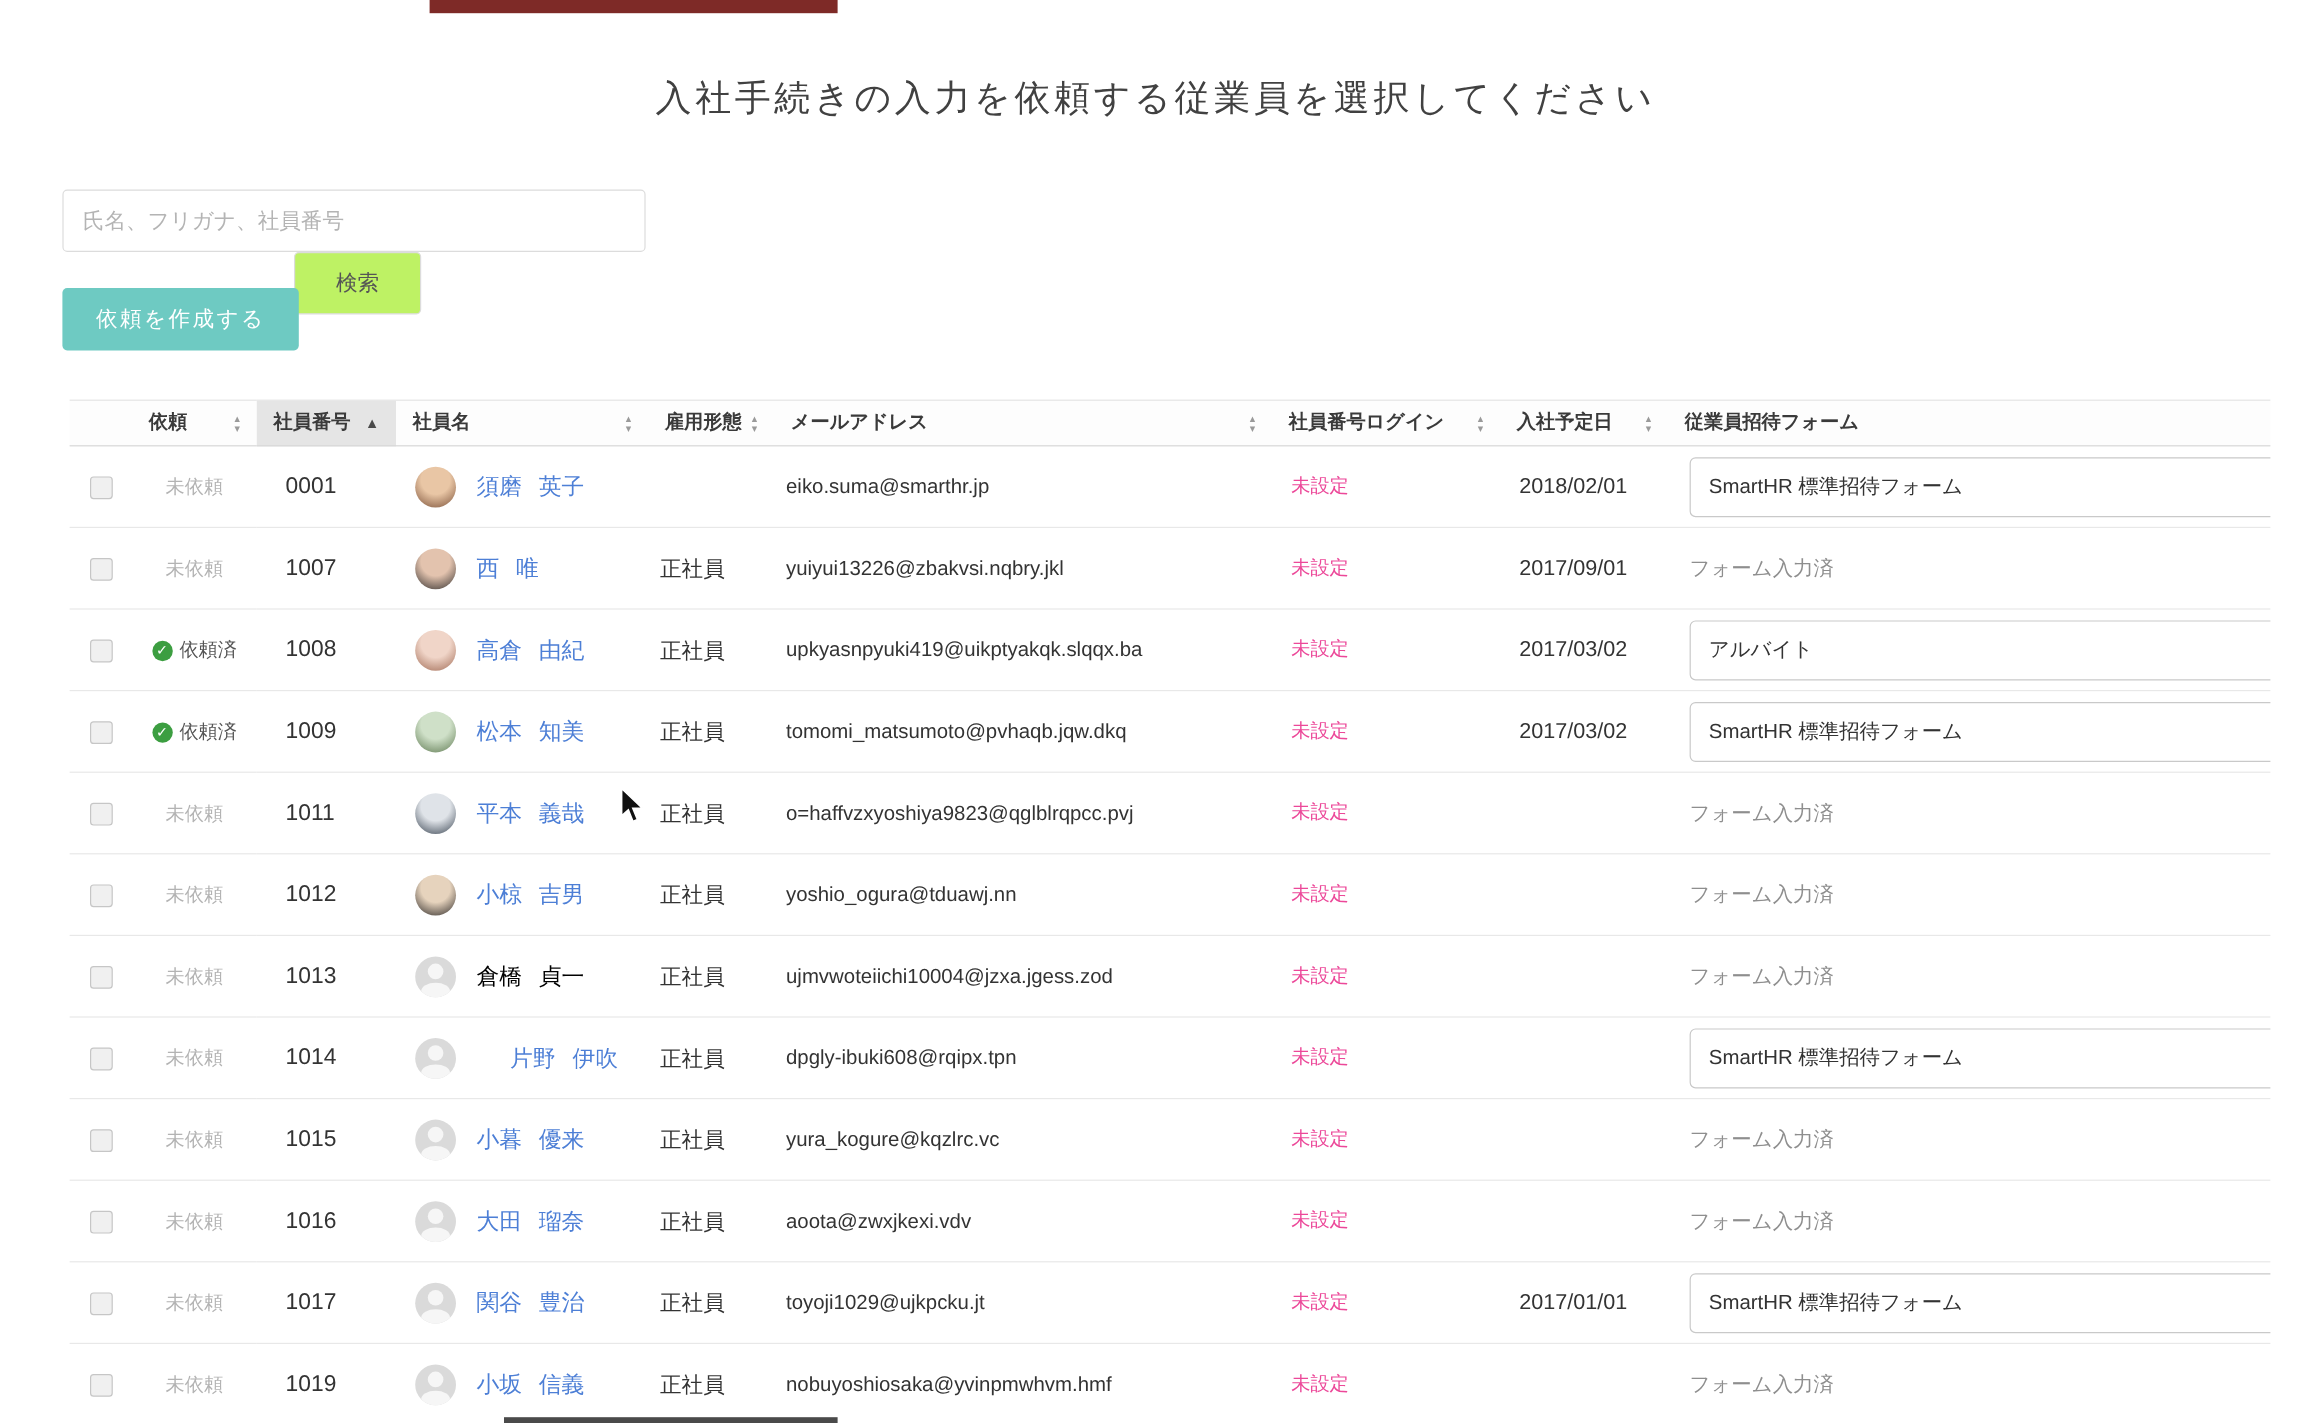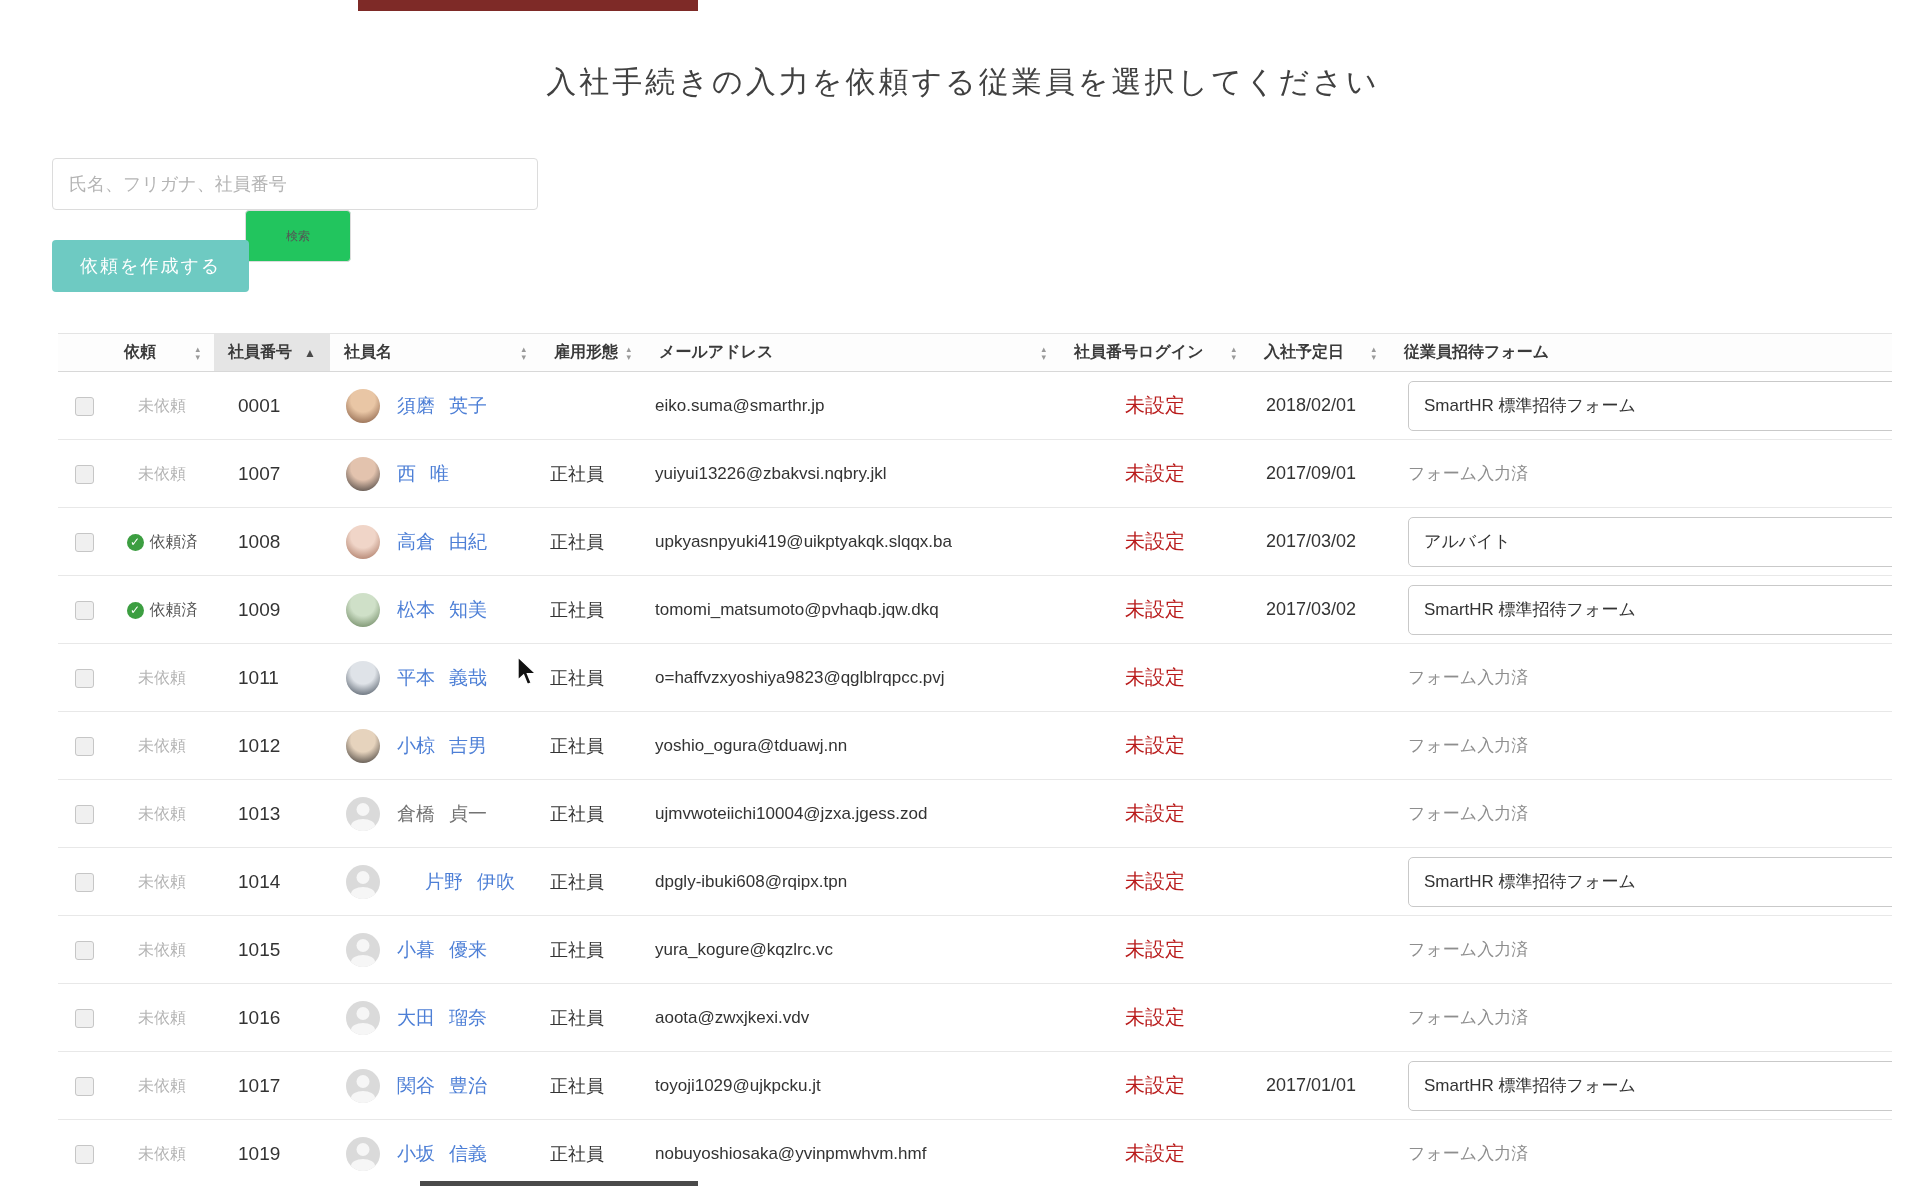"検索" .search-btn { background: #22c55e -> #bef264; font-size: 12px -> 18px }
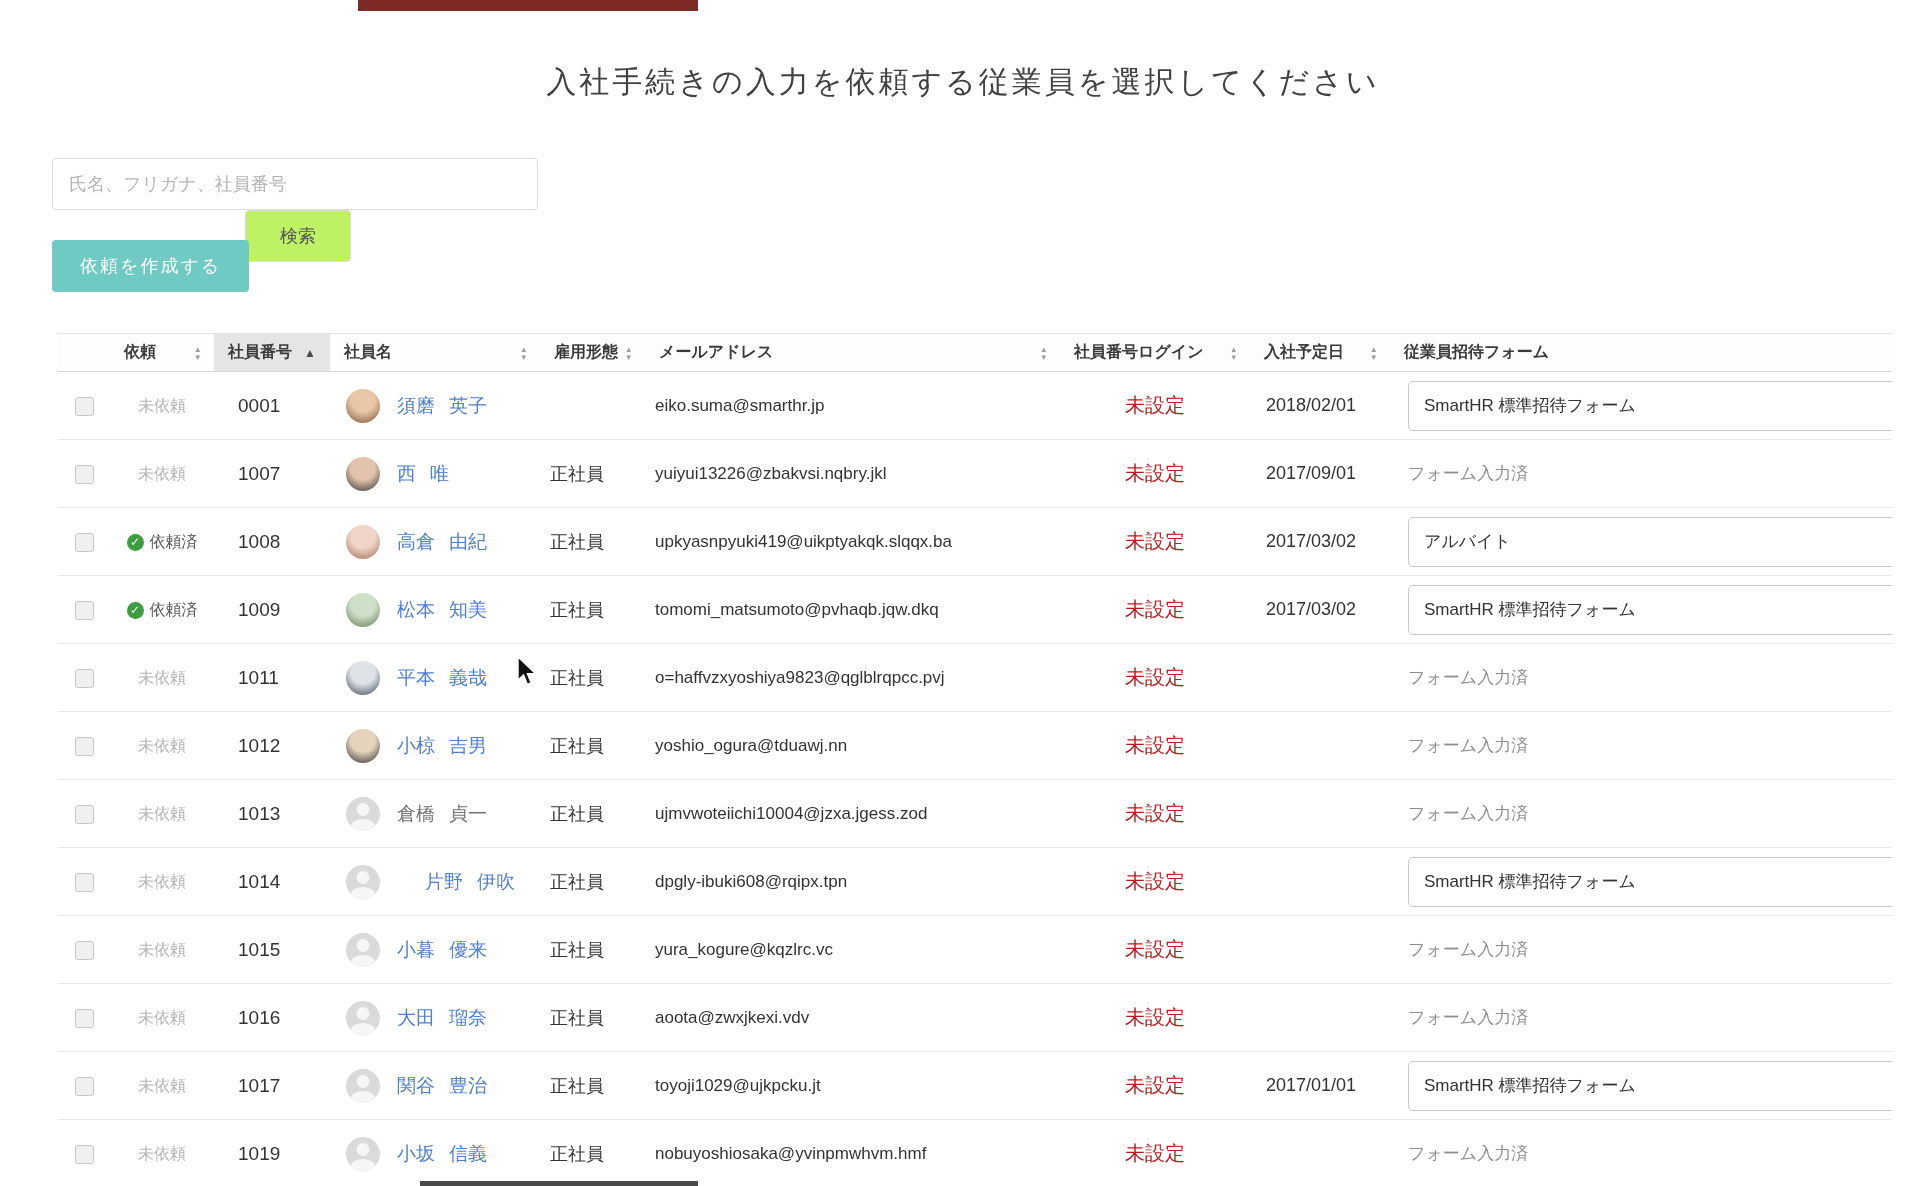"未設定" .login-cell { color: #b91c1c -> #ec4899; font-size: 20px -> 16px; text-align: center -> none }
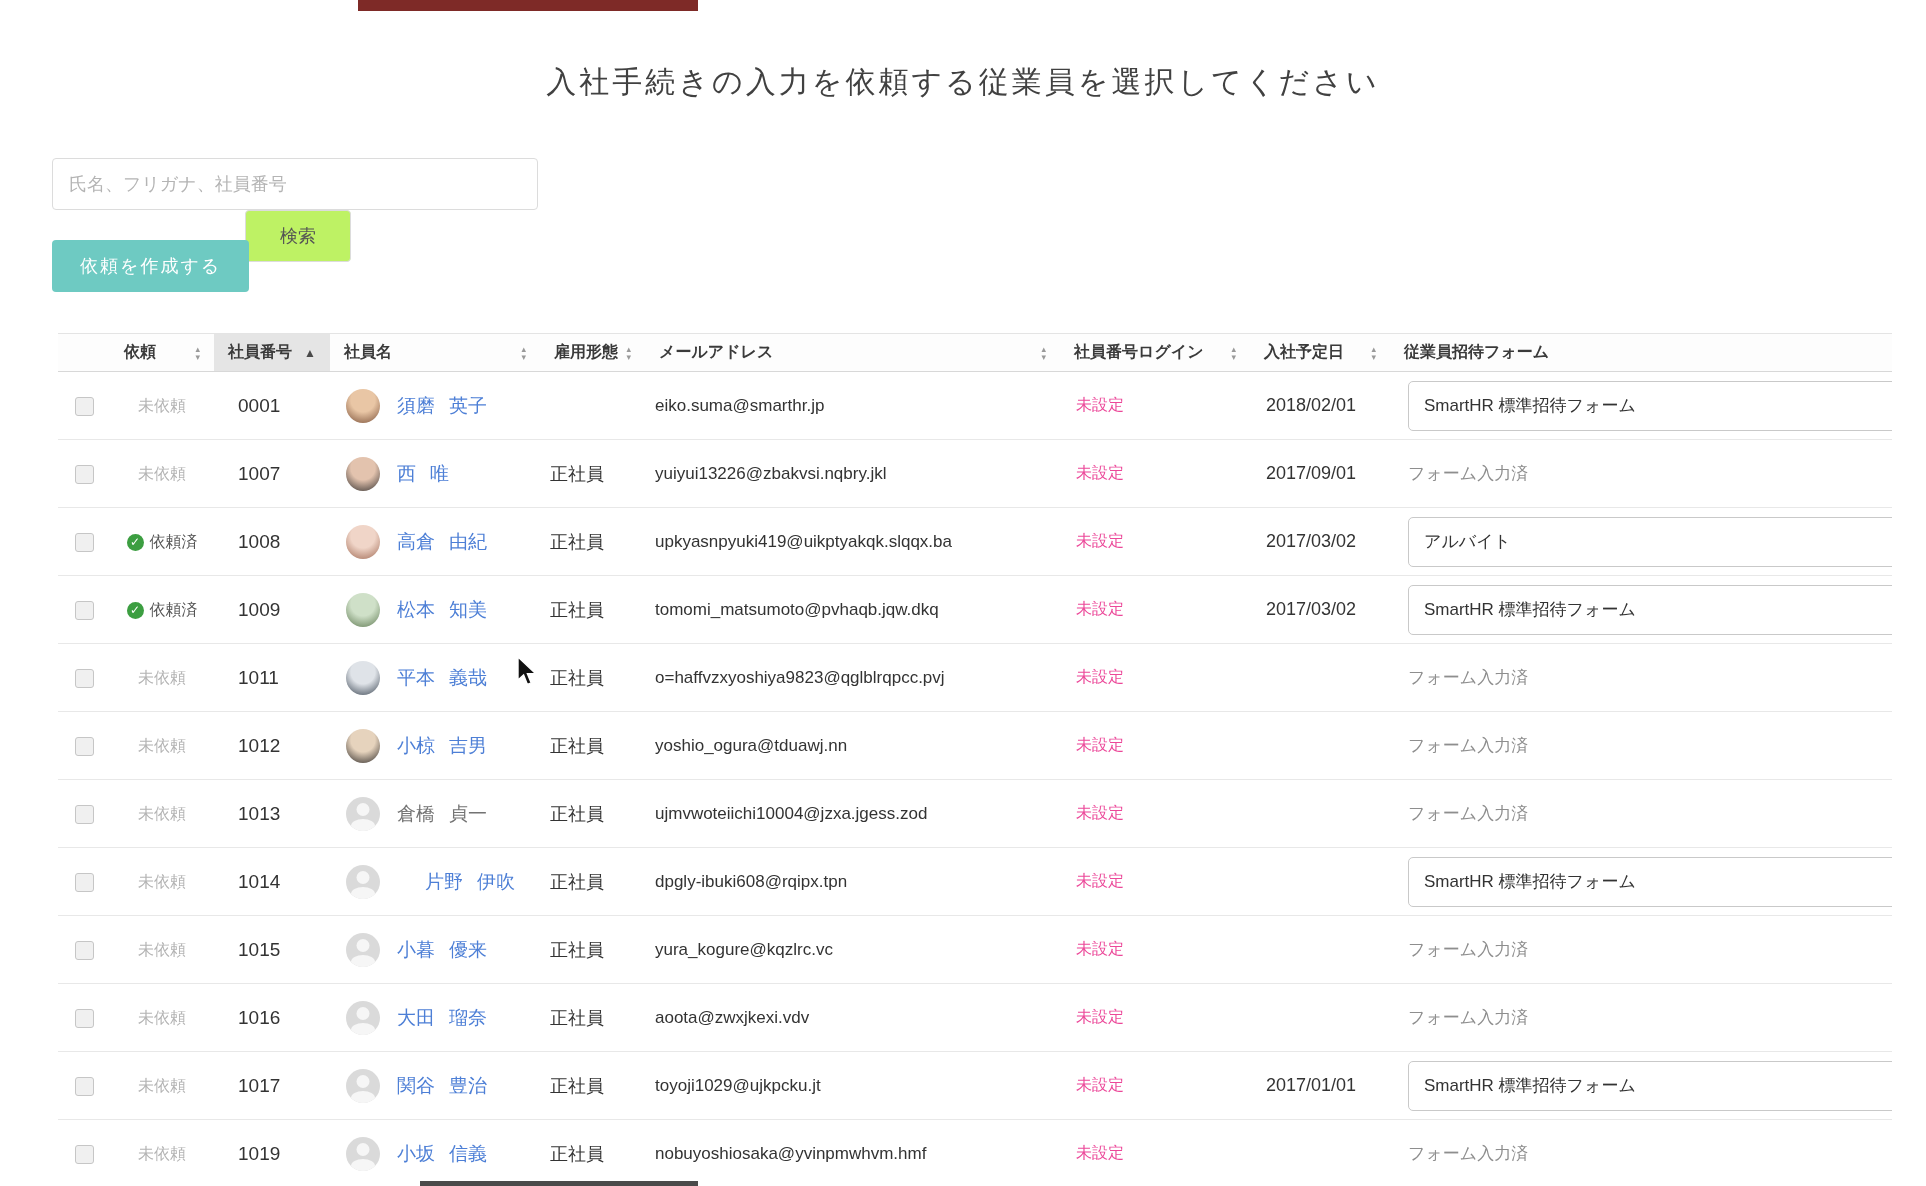"倉橋 貞一" a.name-link { color: #737373 -> #000000 }
